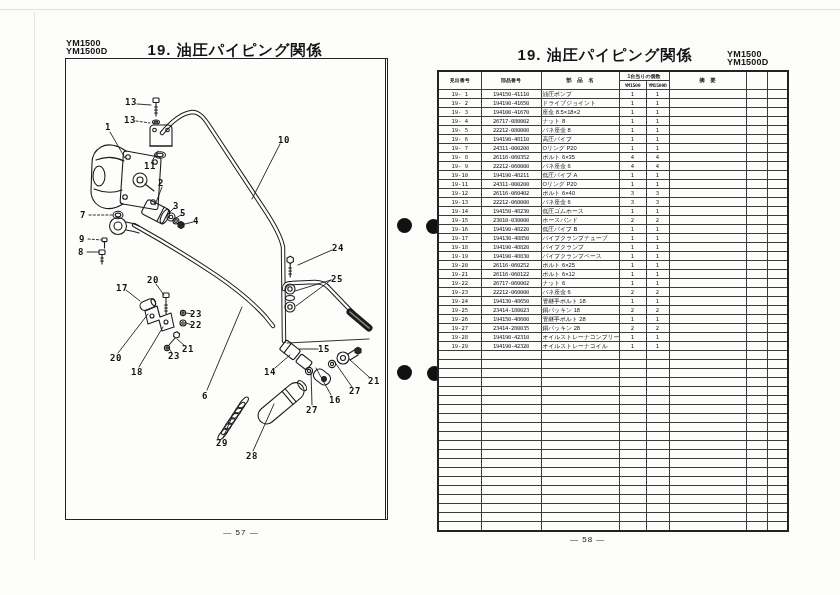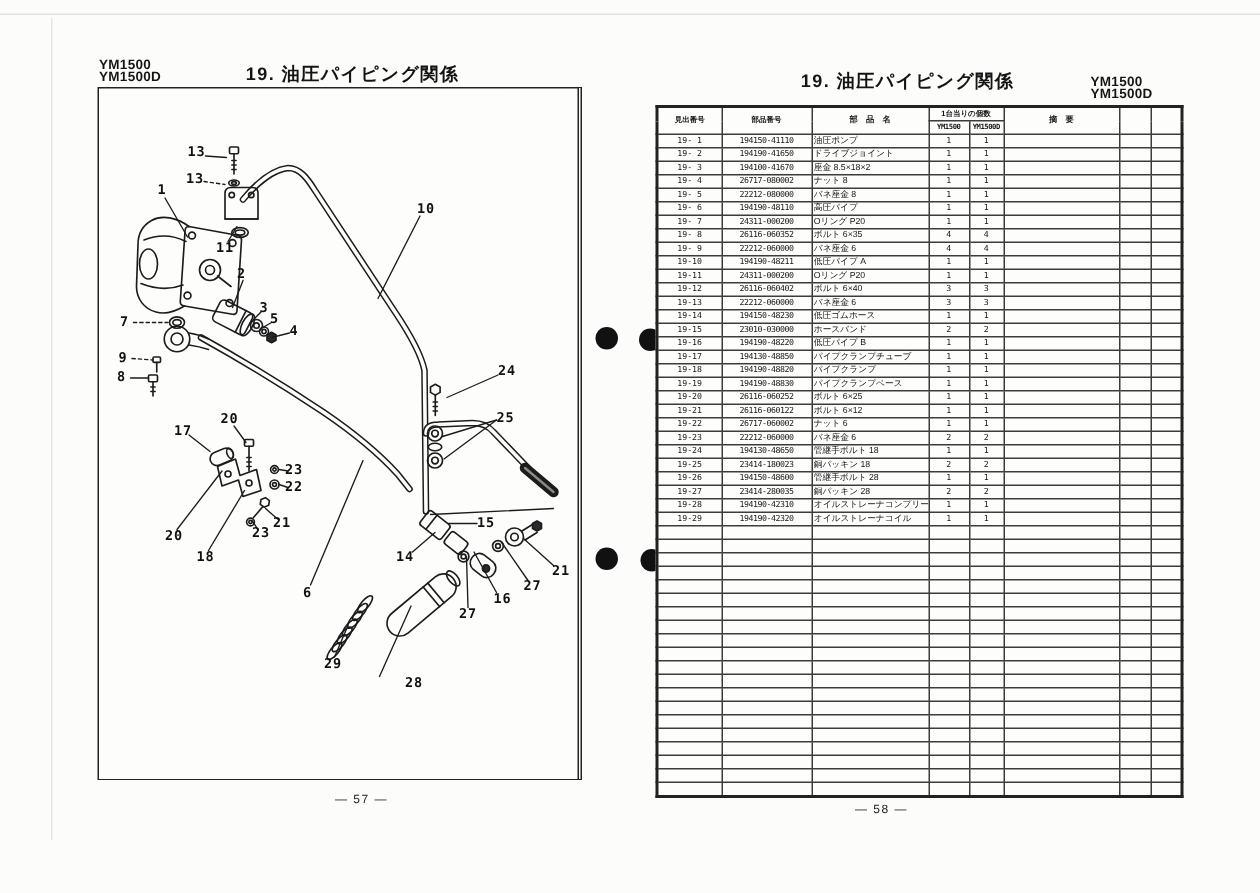"19. 油圧パイピング関係" .page-title { font-size: 12px -> 15px }
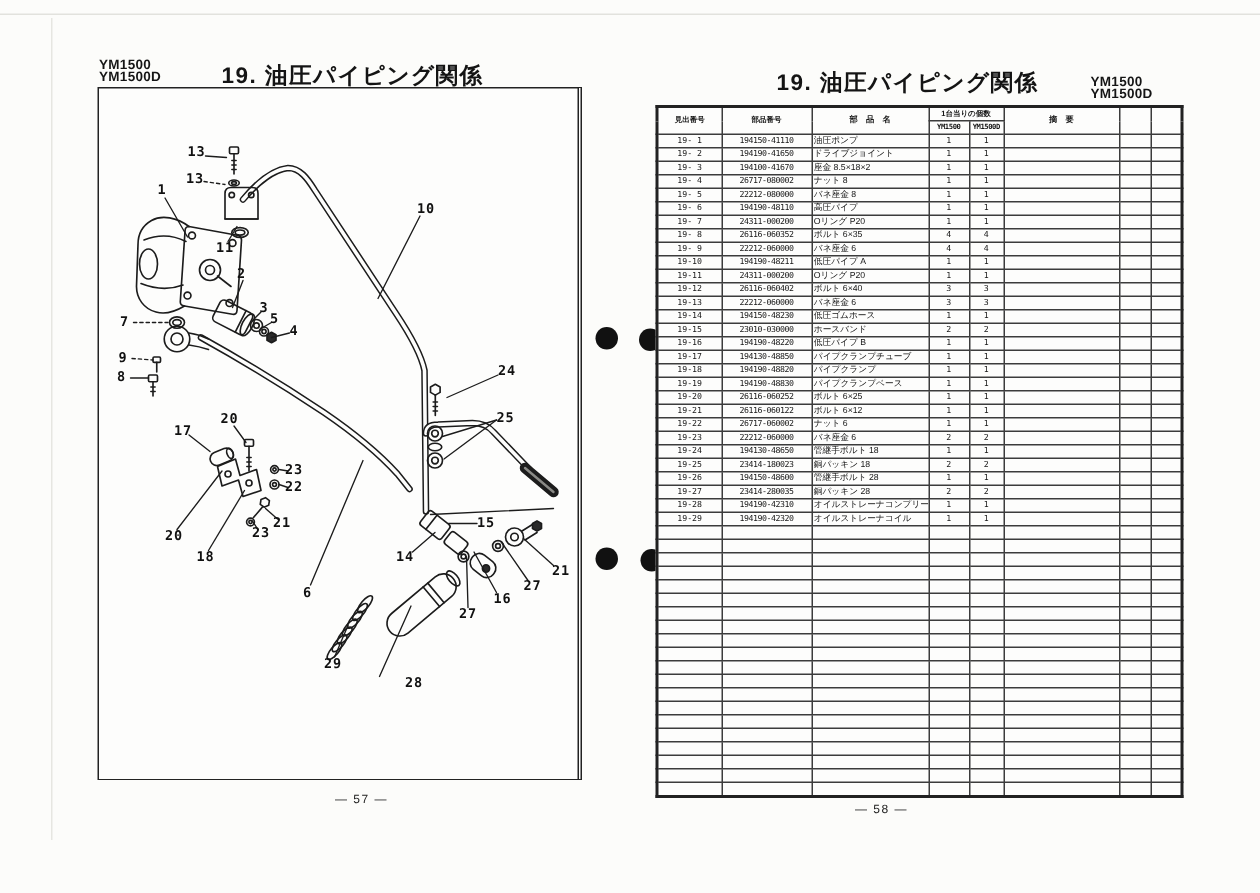"28" div.callout { margin-left: 24px -> none }
